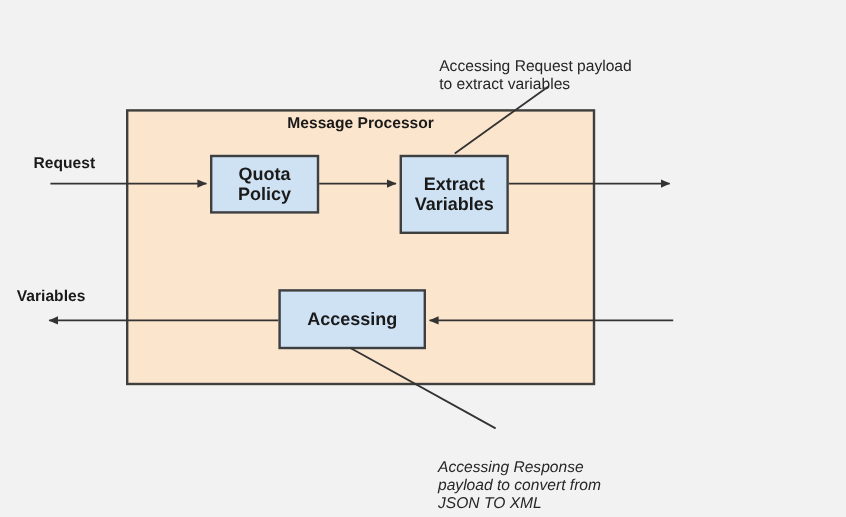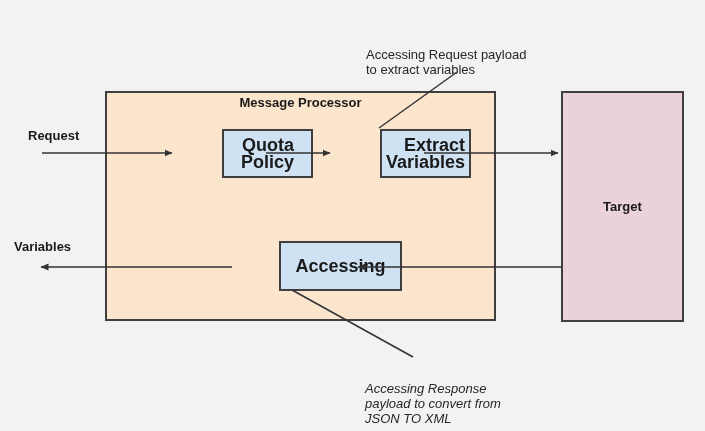"Quota" .node { font-size: 18px -> 15px; margin-left: 47px -> none; text-align: right -> center }
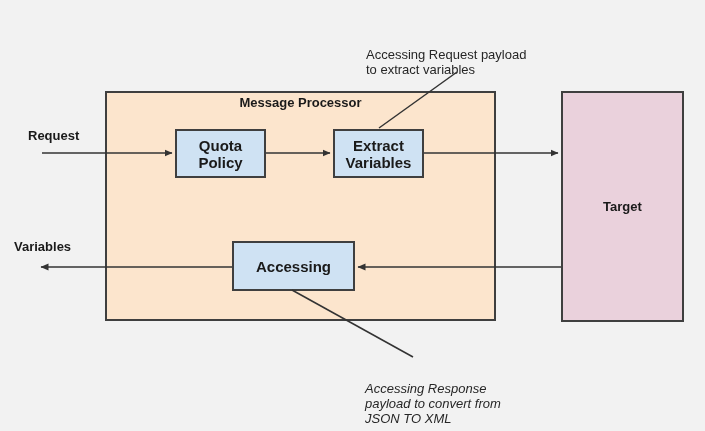"Extract" .node.extract { height: 49px -> 66px }
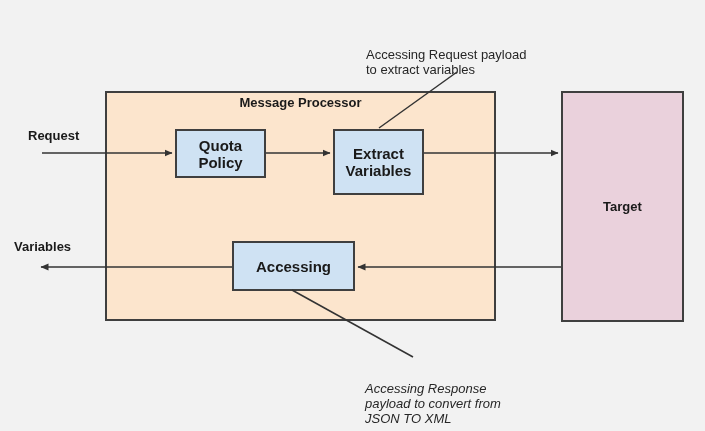"Target" div.bigbox { html: <div> <span>Target</span> </div> -> none }
